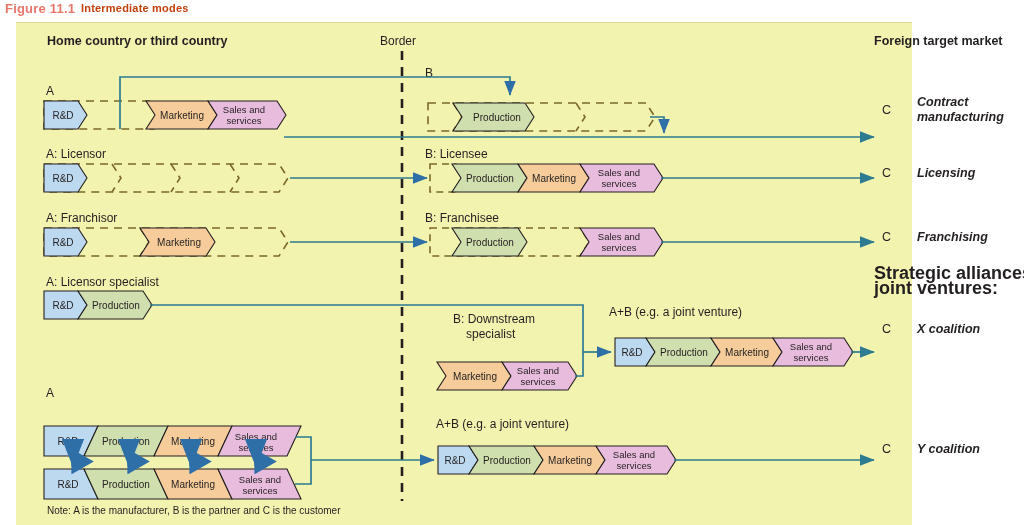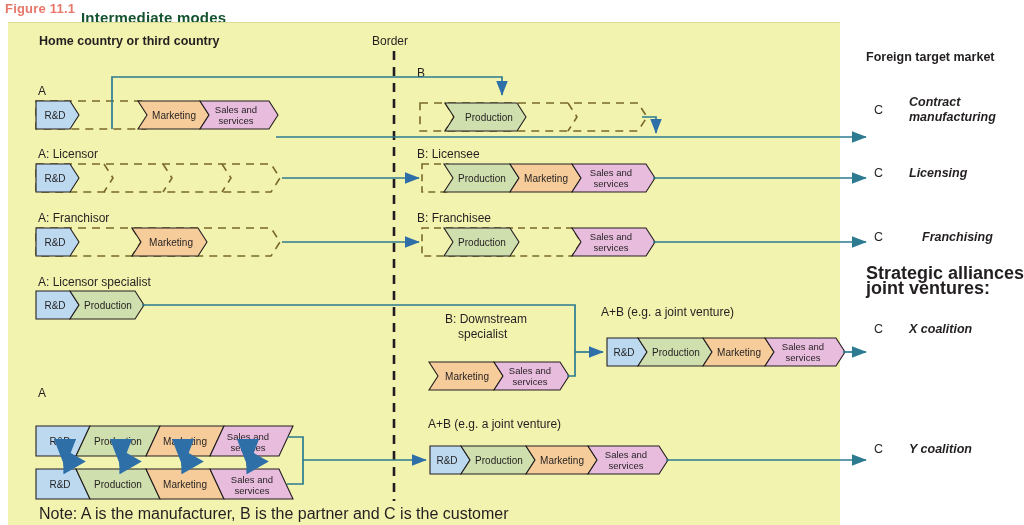"Intermediate modes" #fig-title { color: #14532d -> #c2410c; font-size: 15px -> 11px; top: 9px -> 2px }
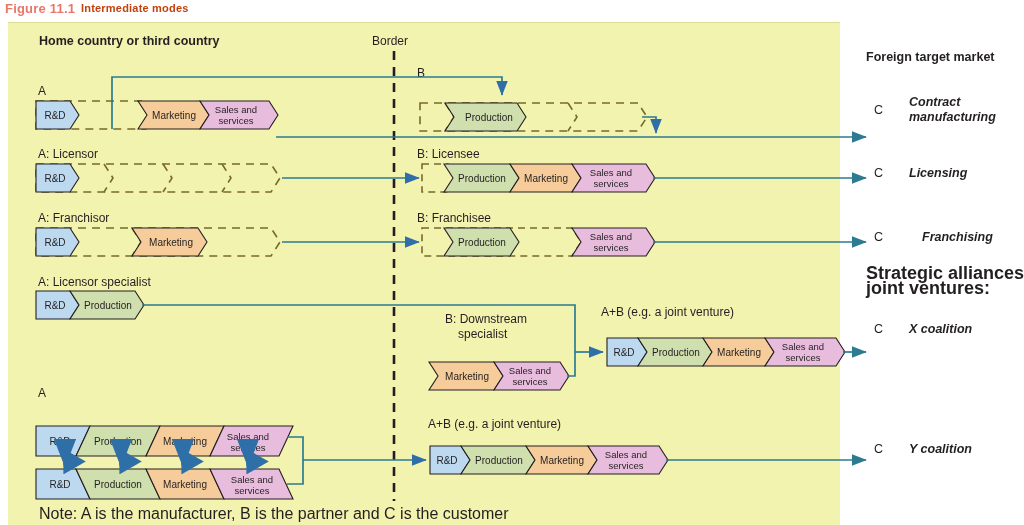"Home country or third country" #canvas { left: 8px -> 16px; width: 832px -> 896px }
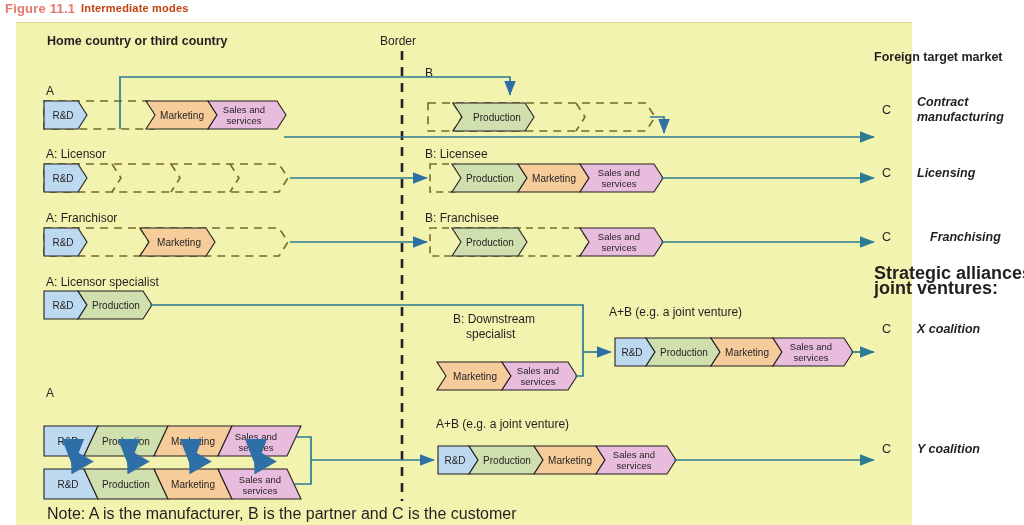"Foreign target market" span.lbl { margin-top: 16px -> none }
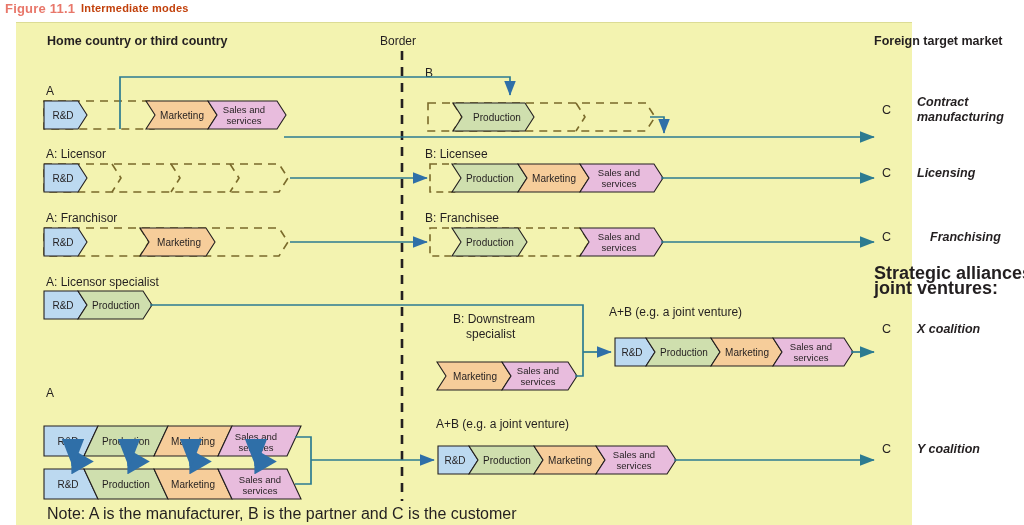"Franchising" span.lbl { margin-left: 13px -> none }
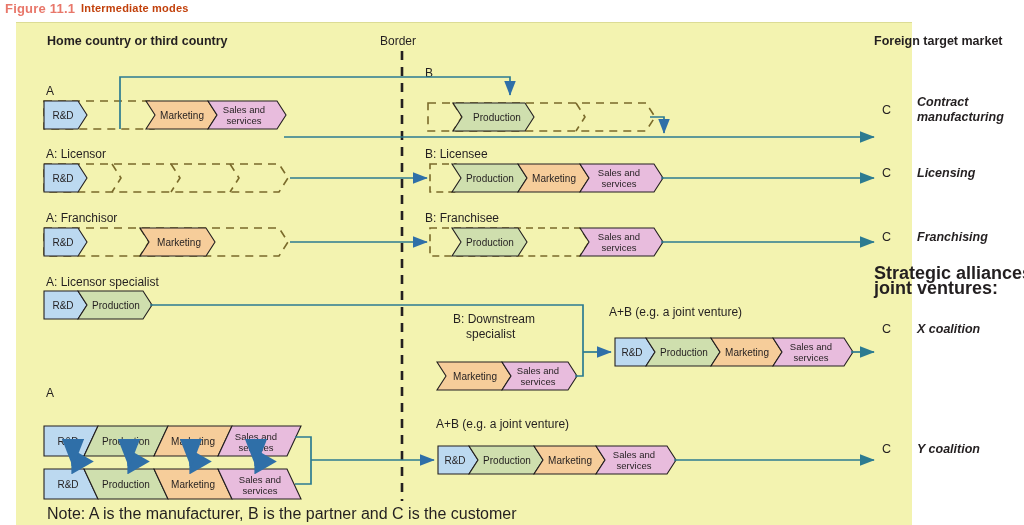"Note: A is the manufacturer," .note { font-size: 16px -> 10px }
